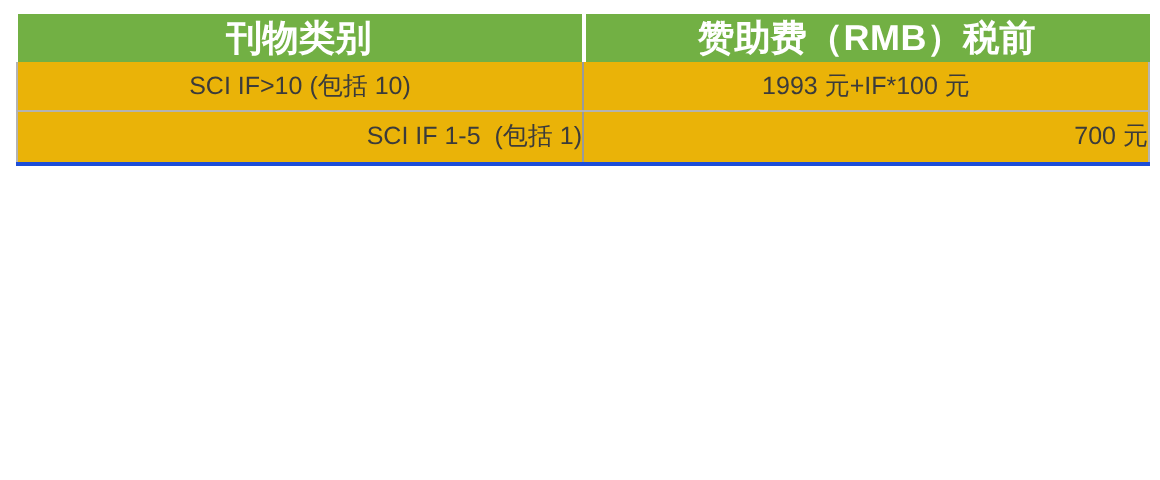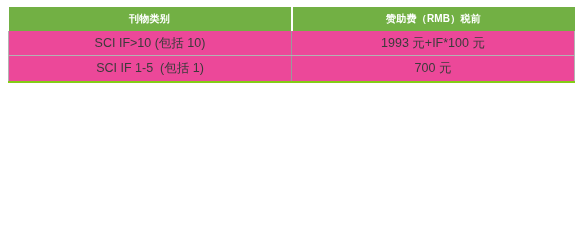"刊物类别" thead tr.head-row th { font-size: 10px -> 18px }
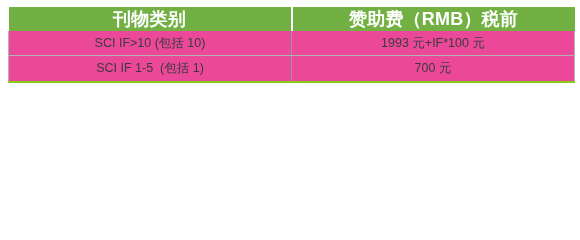"SCI IF>10 (包括 10)" tbody tr.data-row td { background: #ec4899 -> #eab308 }
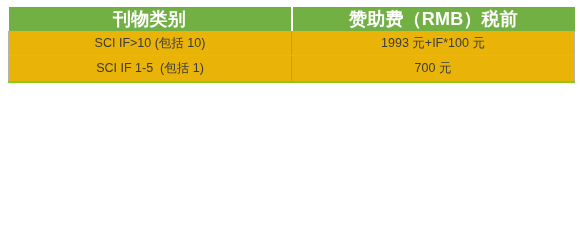"SCI IF 1-5 (包括 1)" tbody tr.data-row:last-child td { border-bottom: 2px solid #84cc16 -> 2px solid #1d4ed8; text-align: none -> right }
